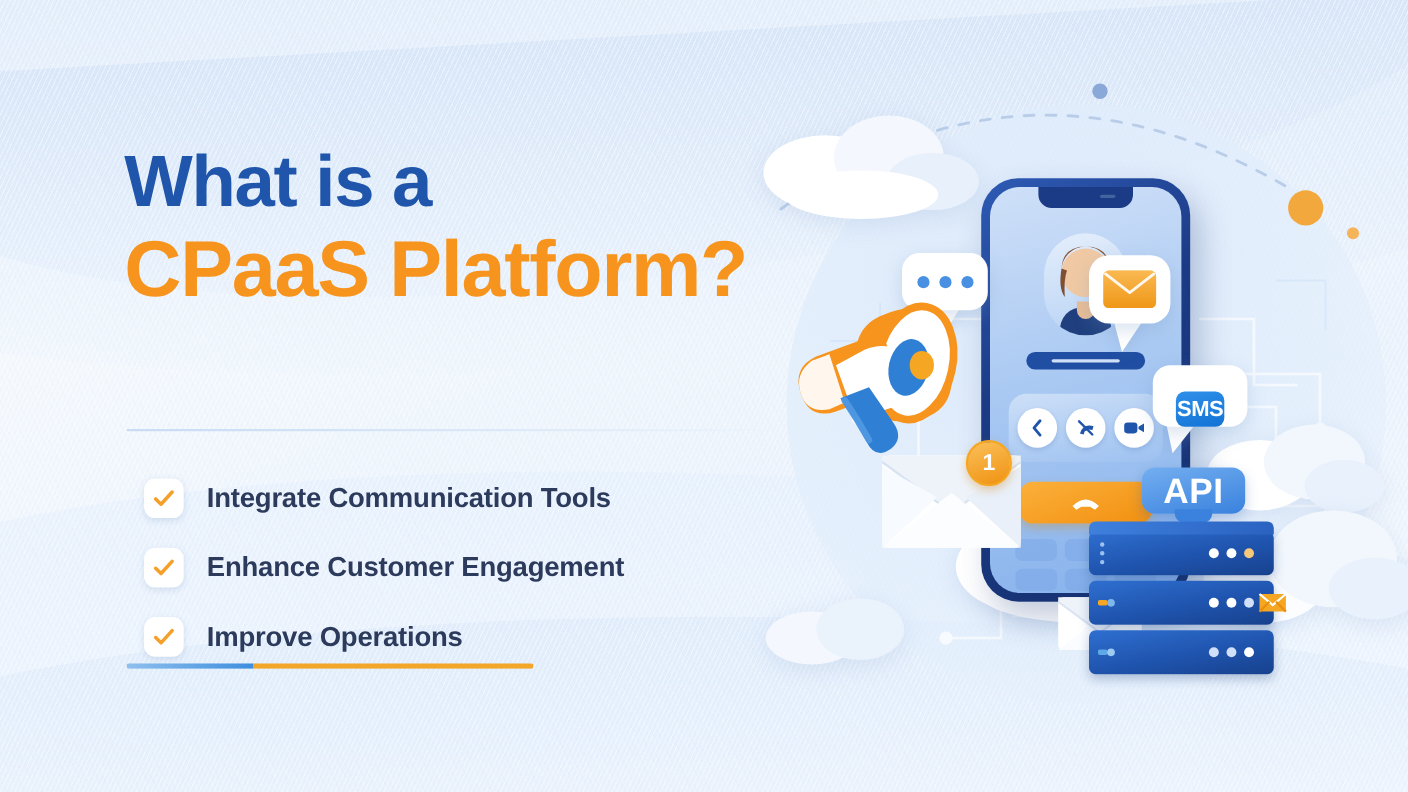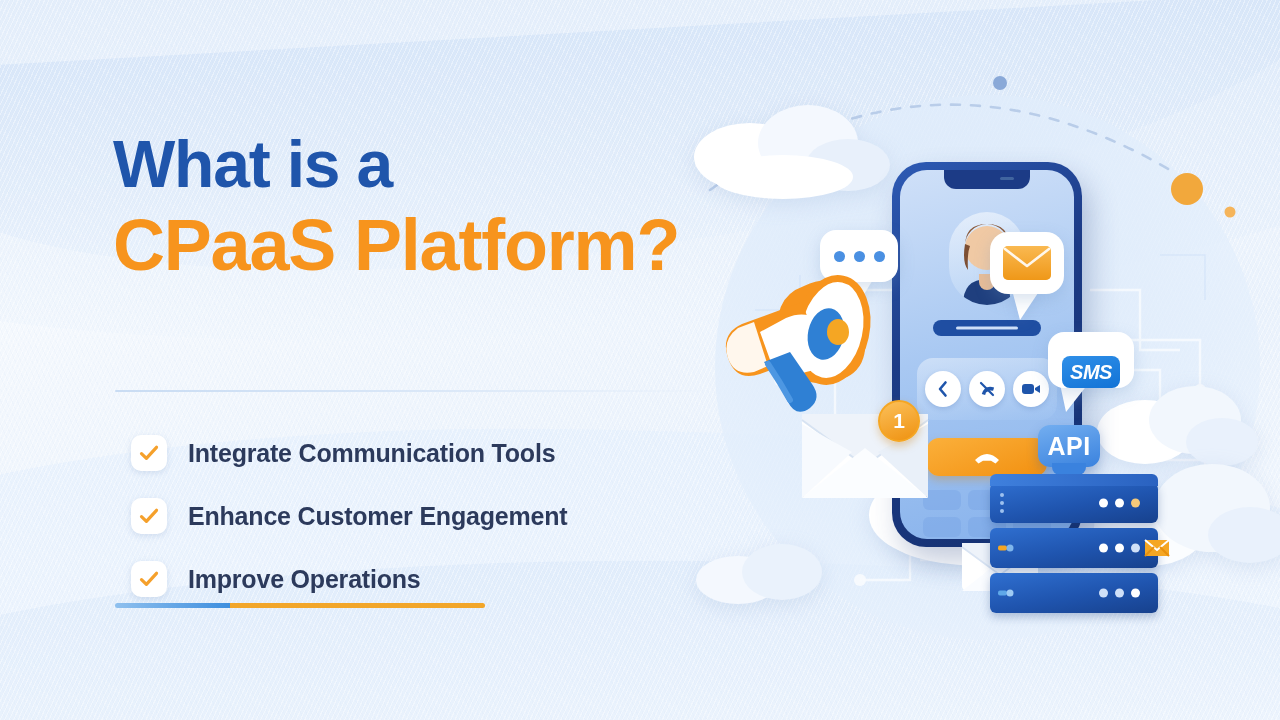"SMS" .sms-chip { font-style: italic -> none; width: 58px -> 44px }
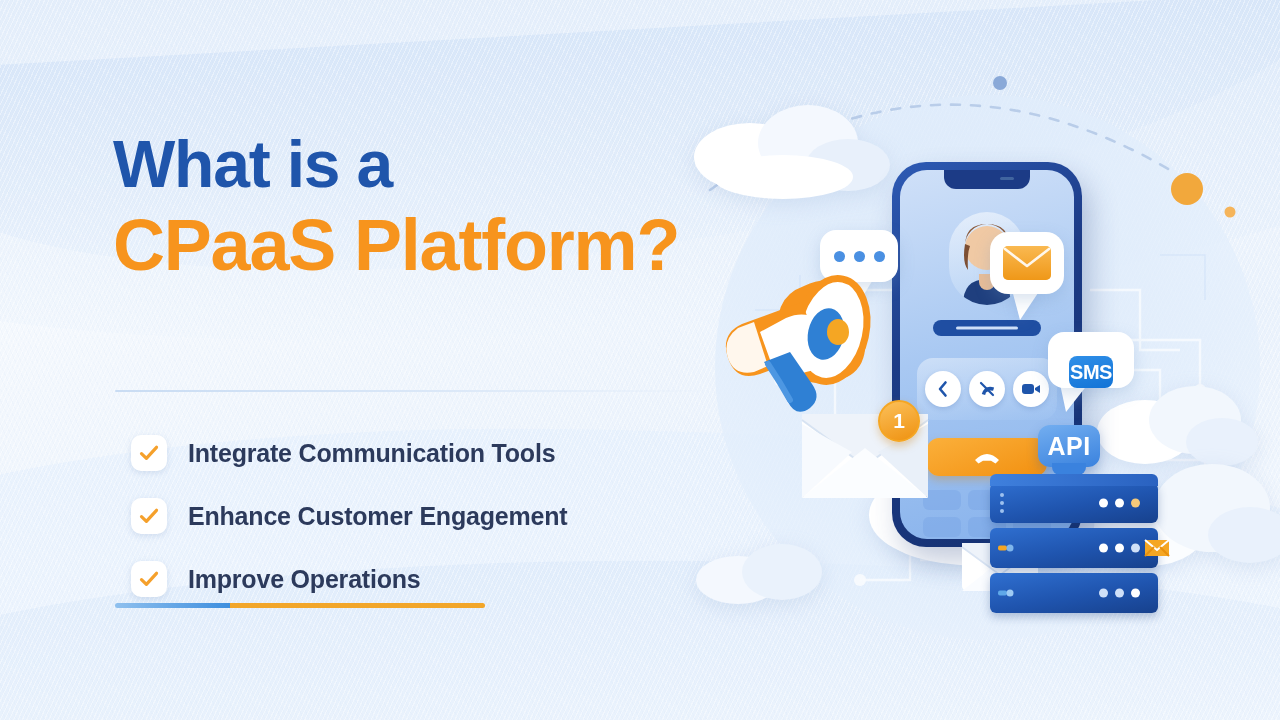"API" .api-tag { font-size: 25px -> 32px; width: 62px -> 94px }
